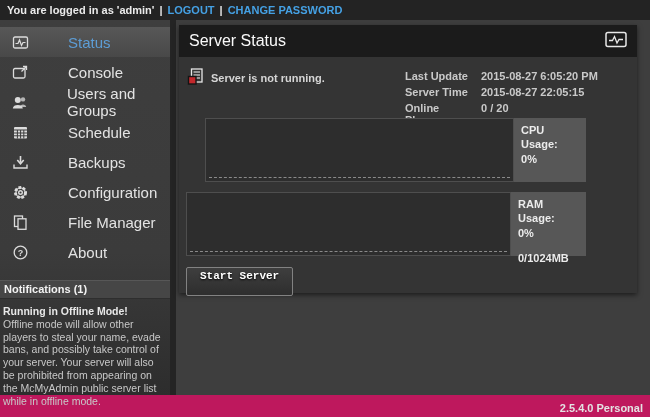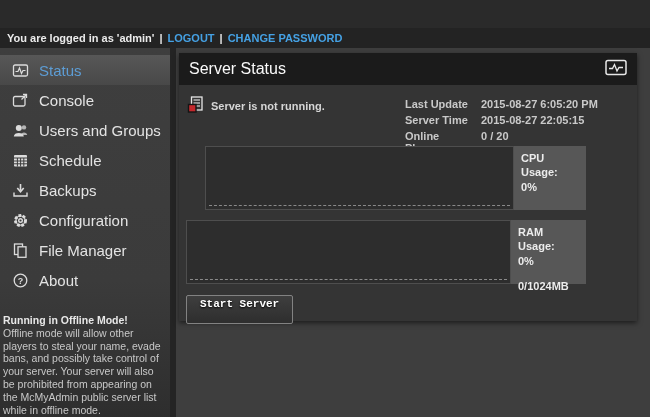"You are logged in as" .topbar { margin-top: 28px -> none }
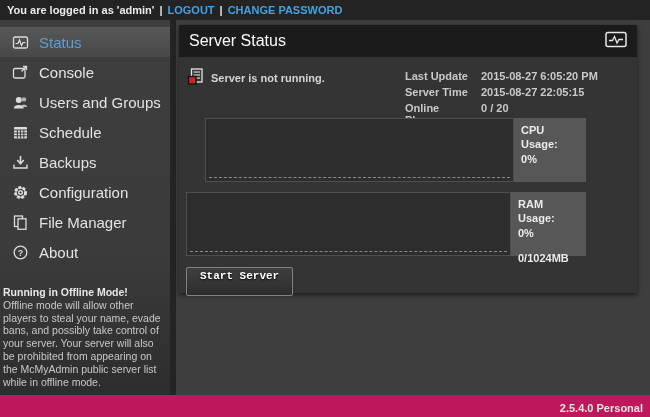"Status" .menu-item { gap: none -> 29px }
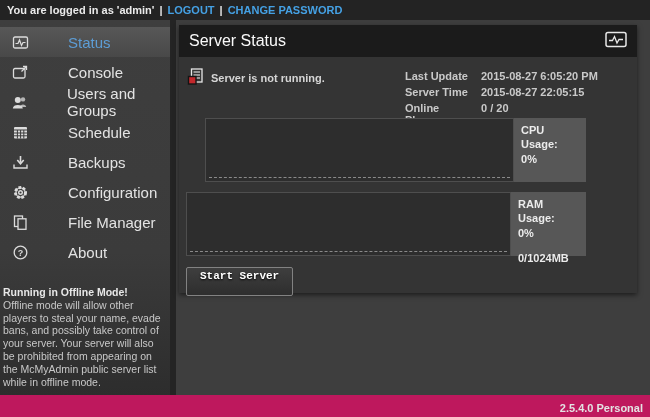"Notifications (1)" div.notif-header { html: none -> <div>Notifications (1)</div> }
